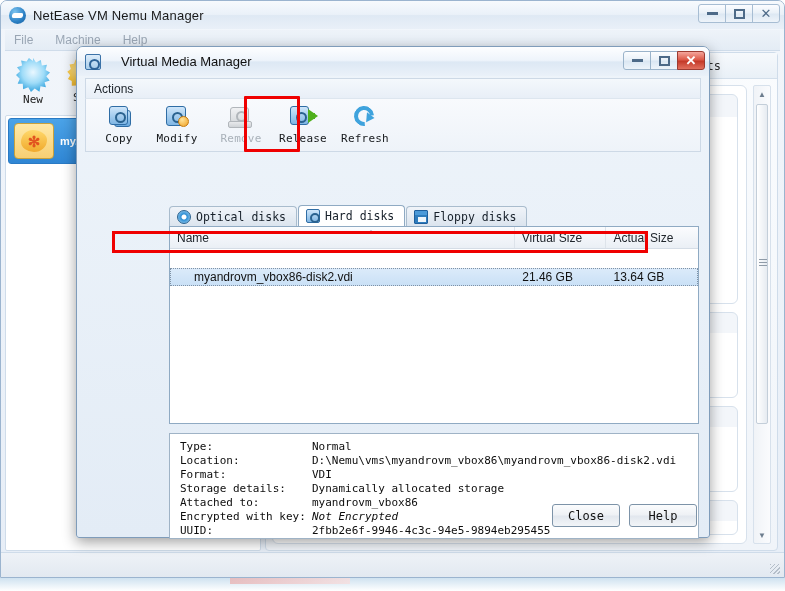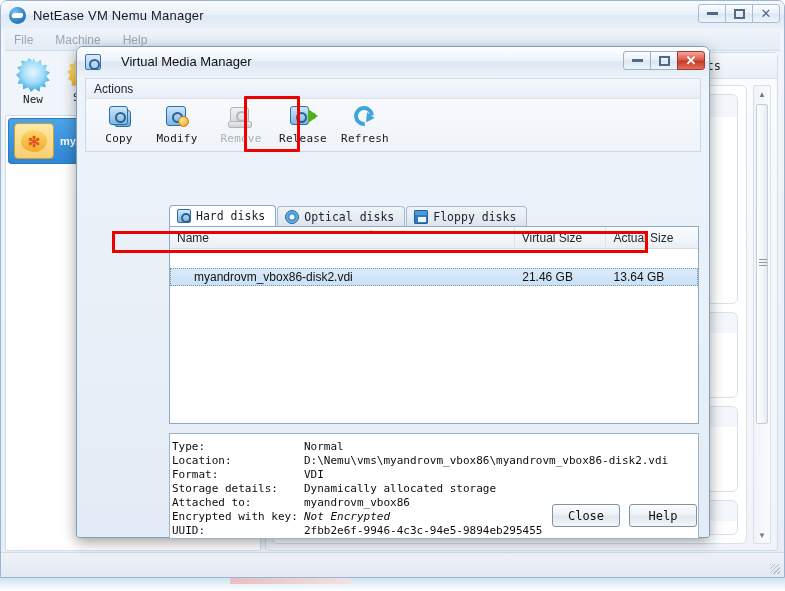"Hard disks" div.mtab { order: before "Optical disks" -> after "Optical disks" }
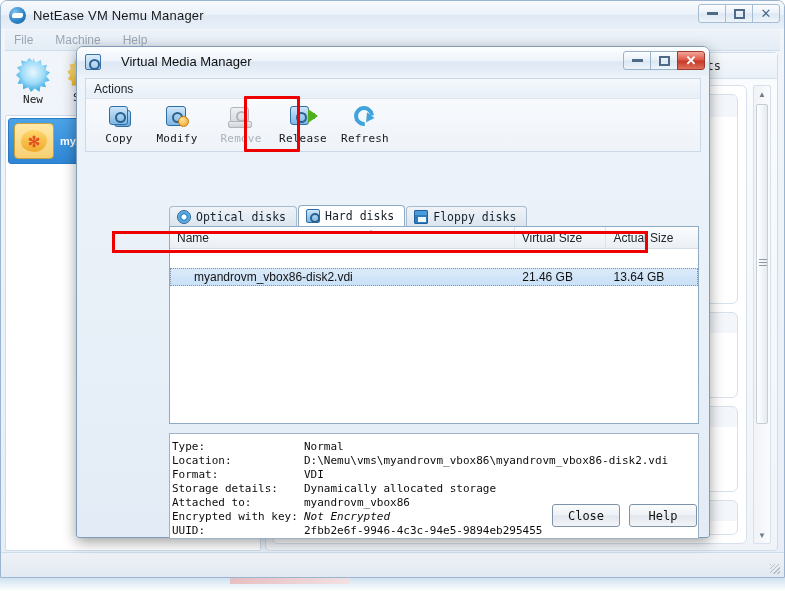"Type:" #vmm-info { padding: 5px 2px -> 5px 10px }
